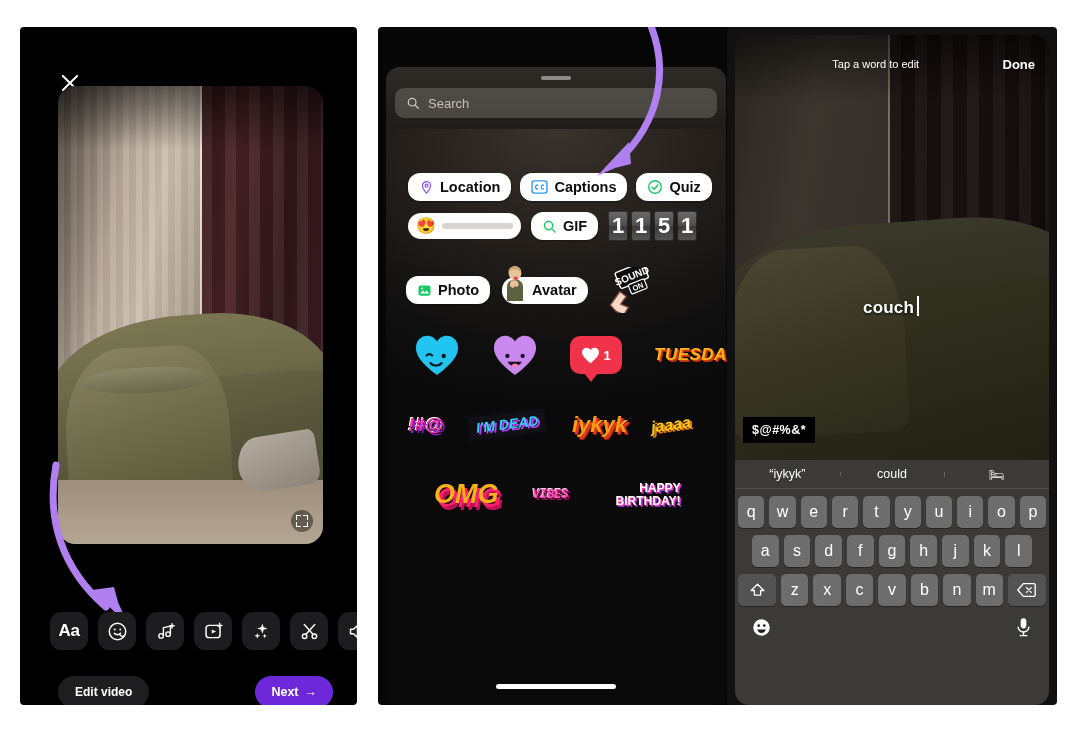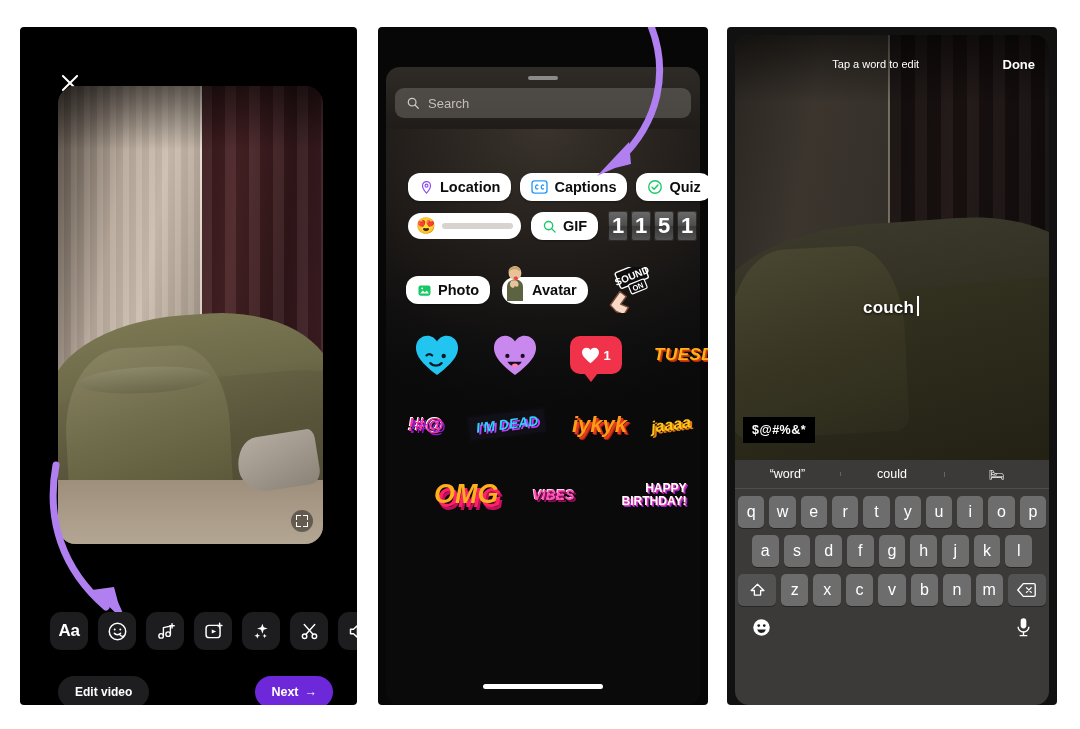"Search" #panel2 { width: 330px -> 356px }
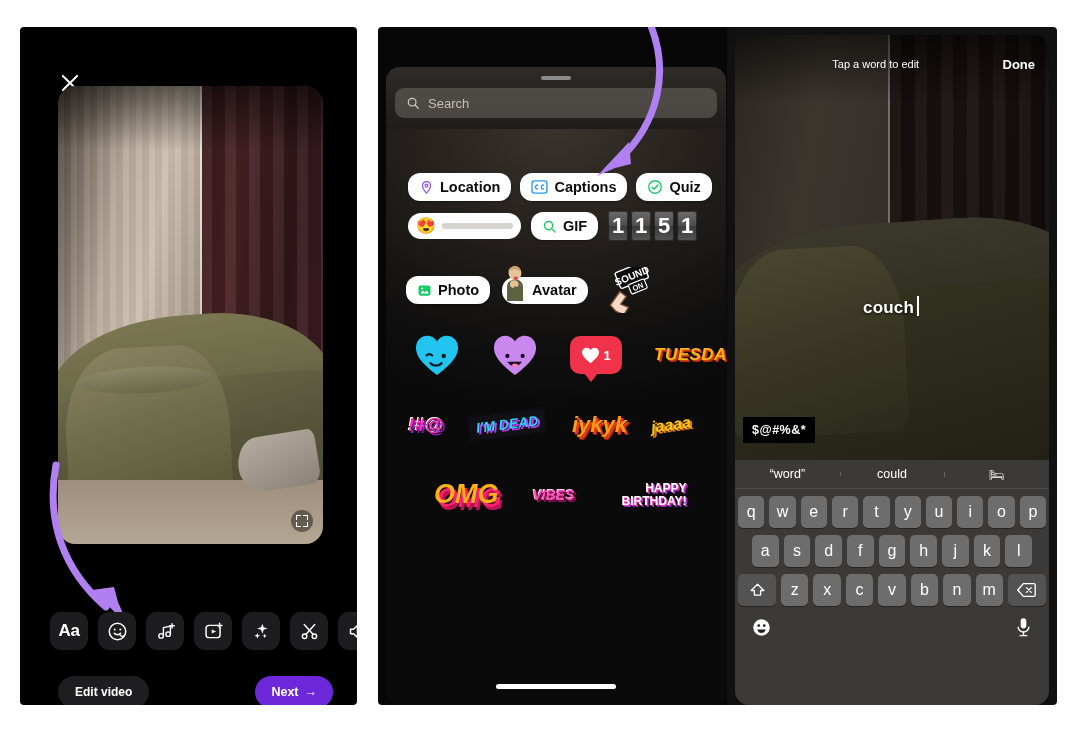"“word”" div.kb-sug { text: word -> iykyk }
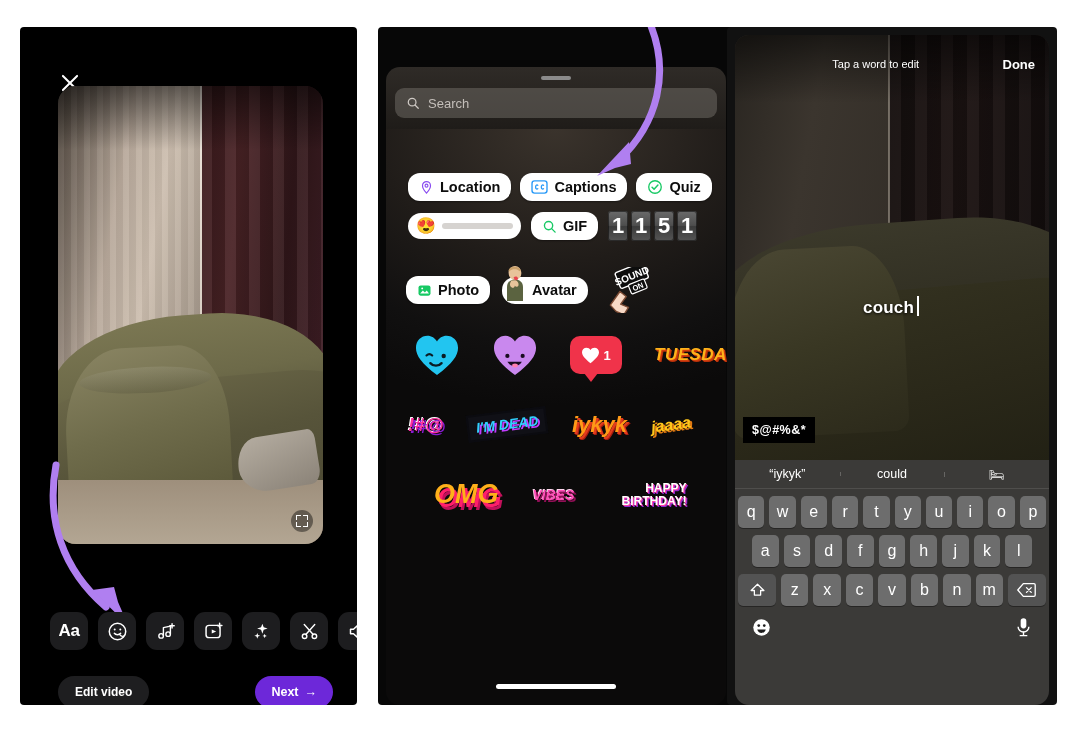"VIBES" div.wordsticker { font-family: none -> Liberation Mono, monospace; font-size: 14px -> 12px }
